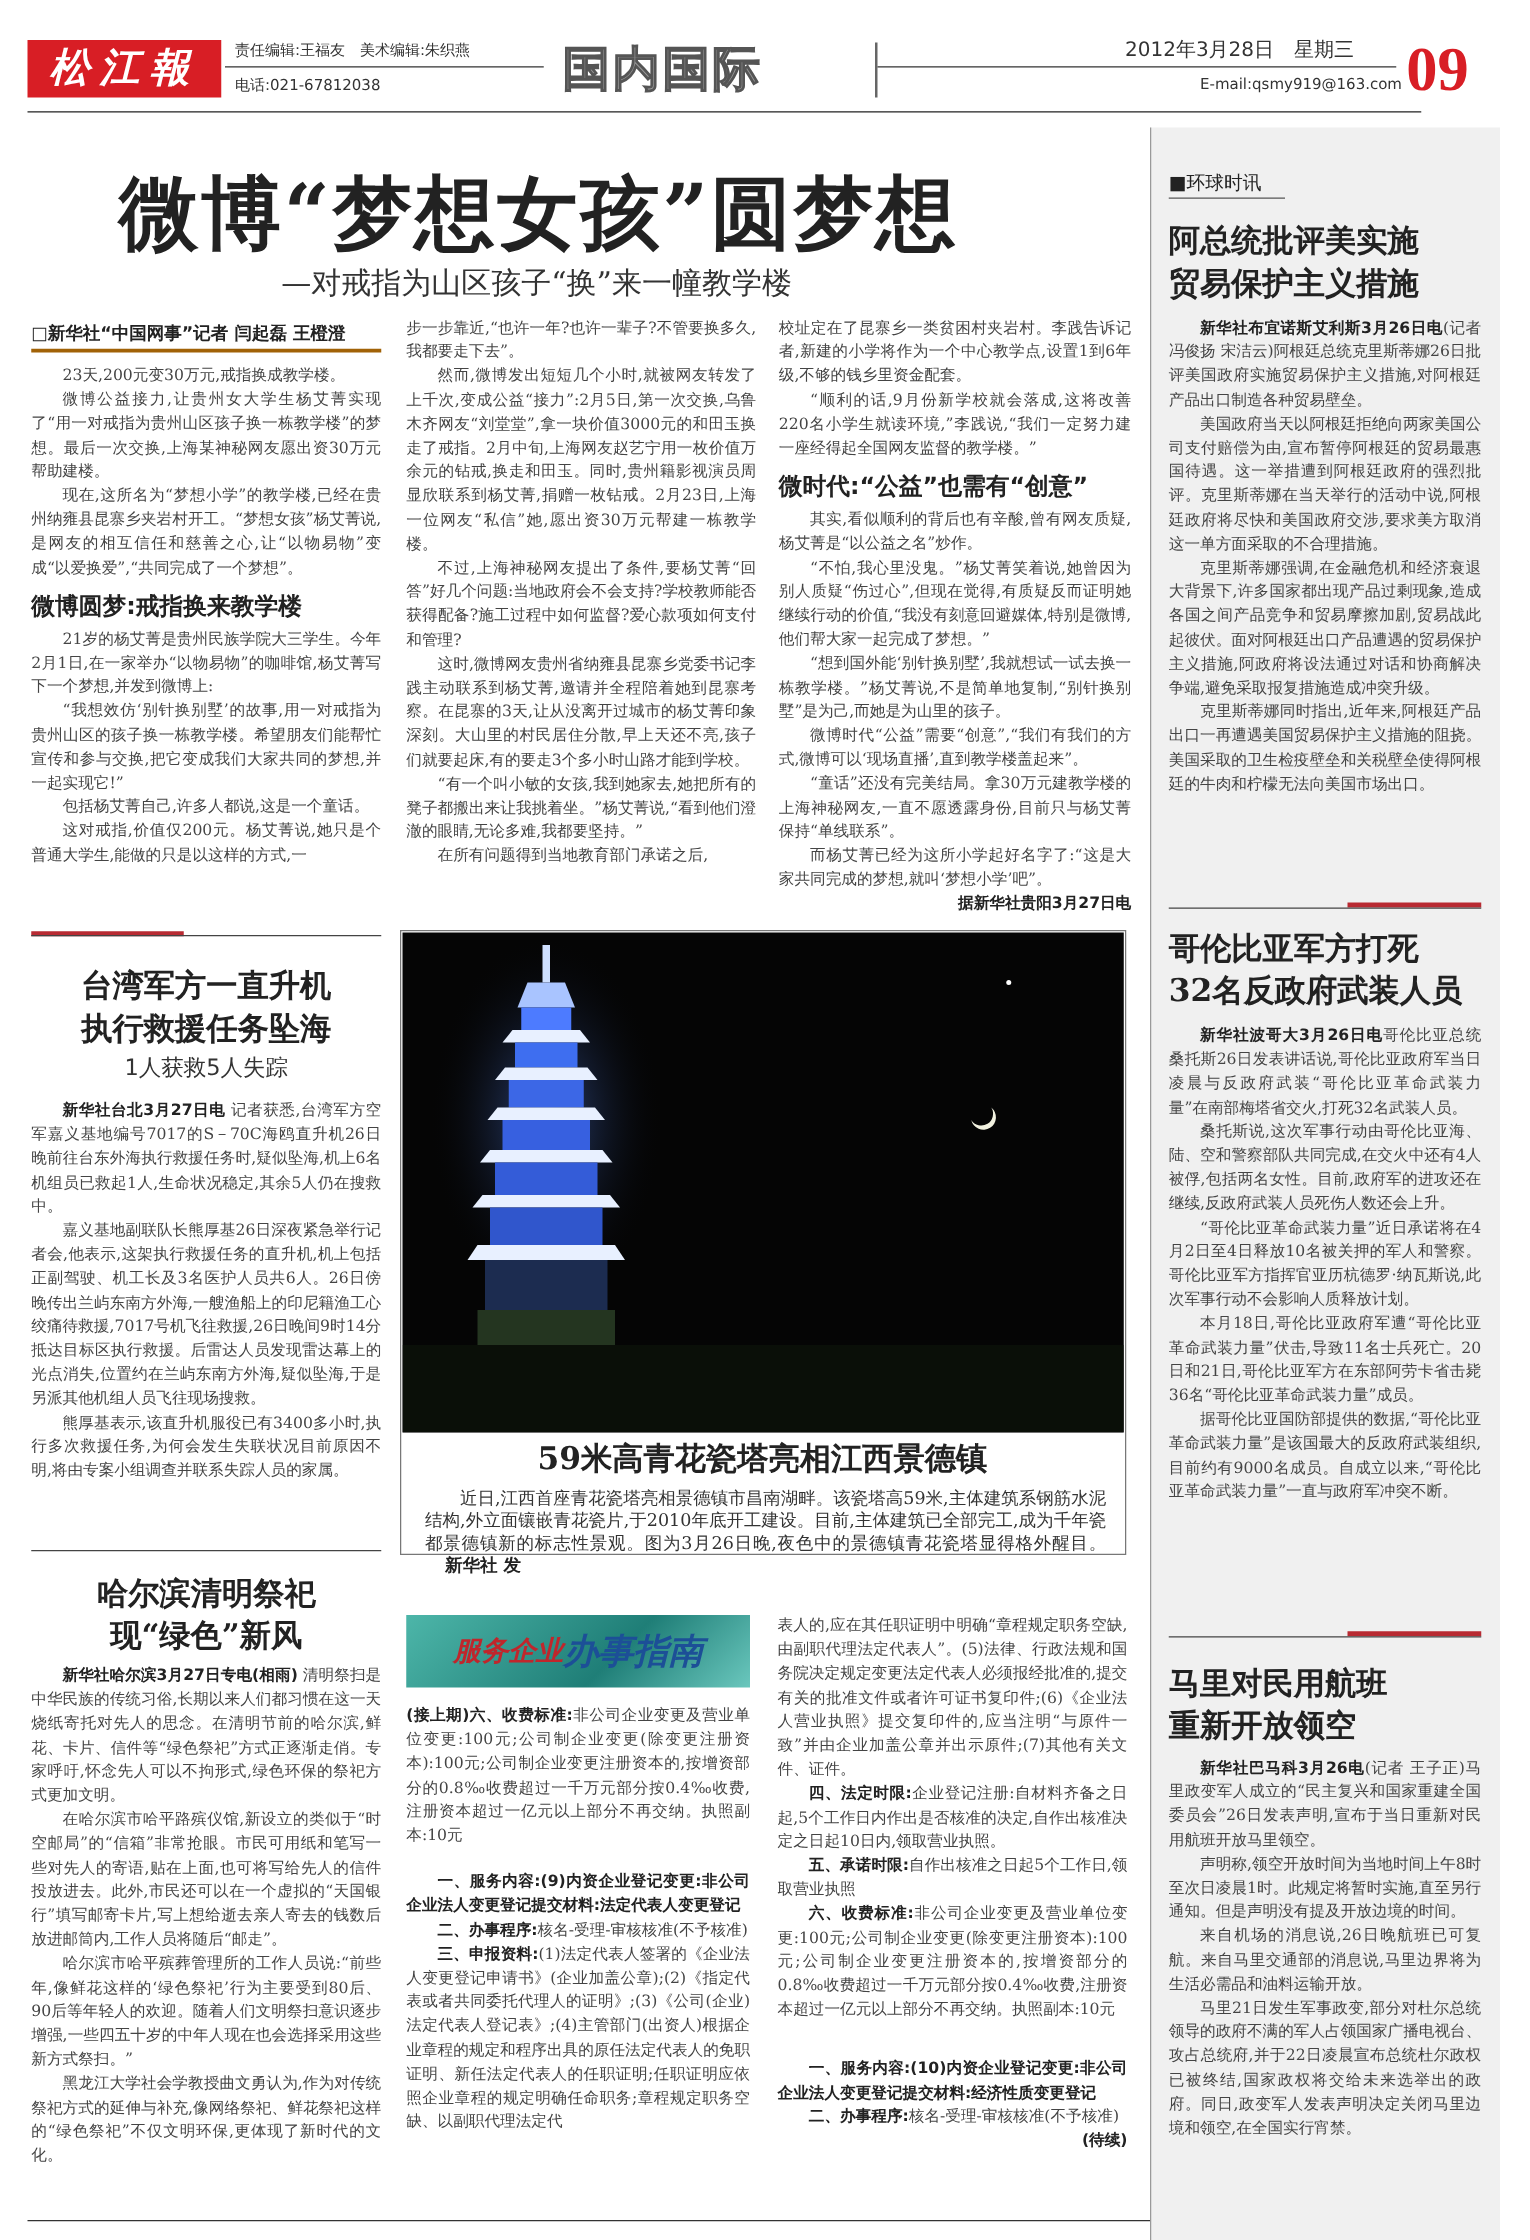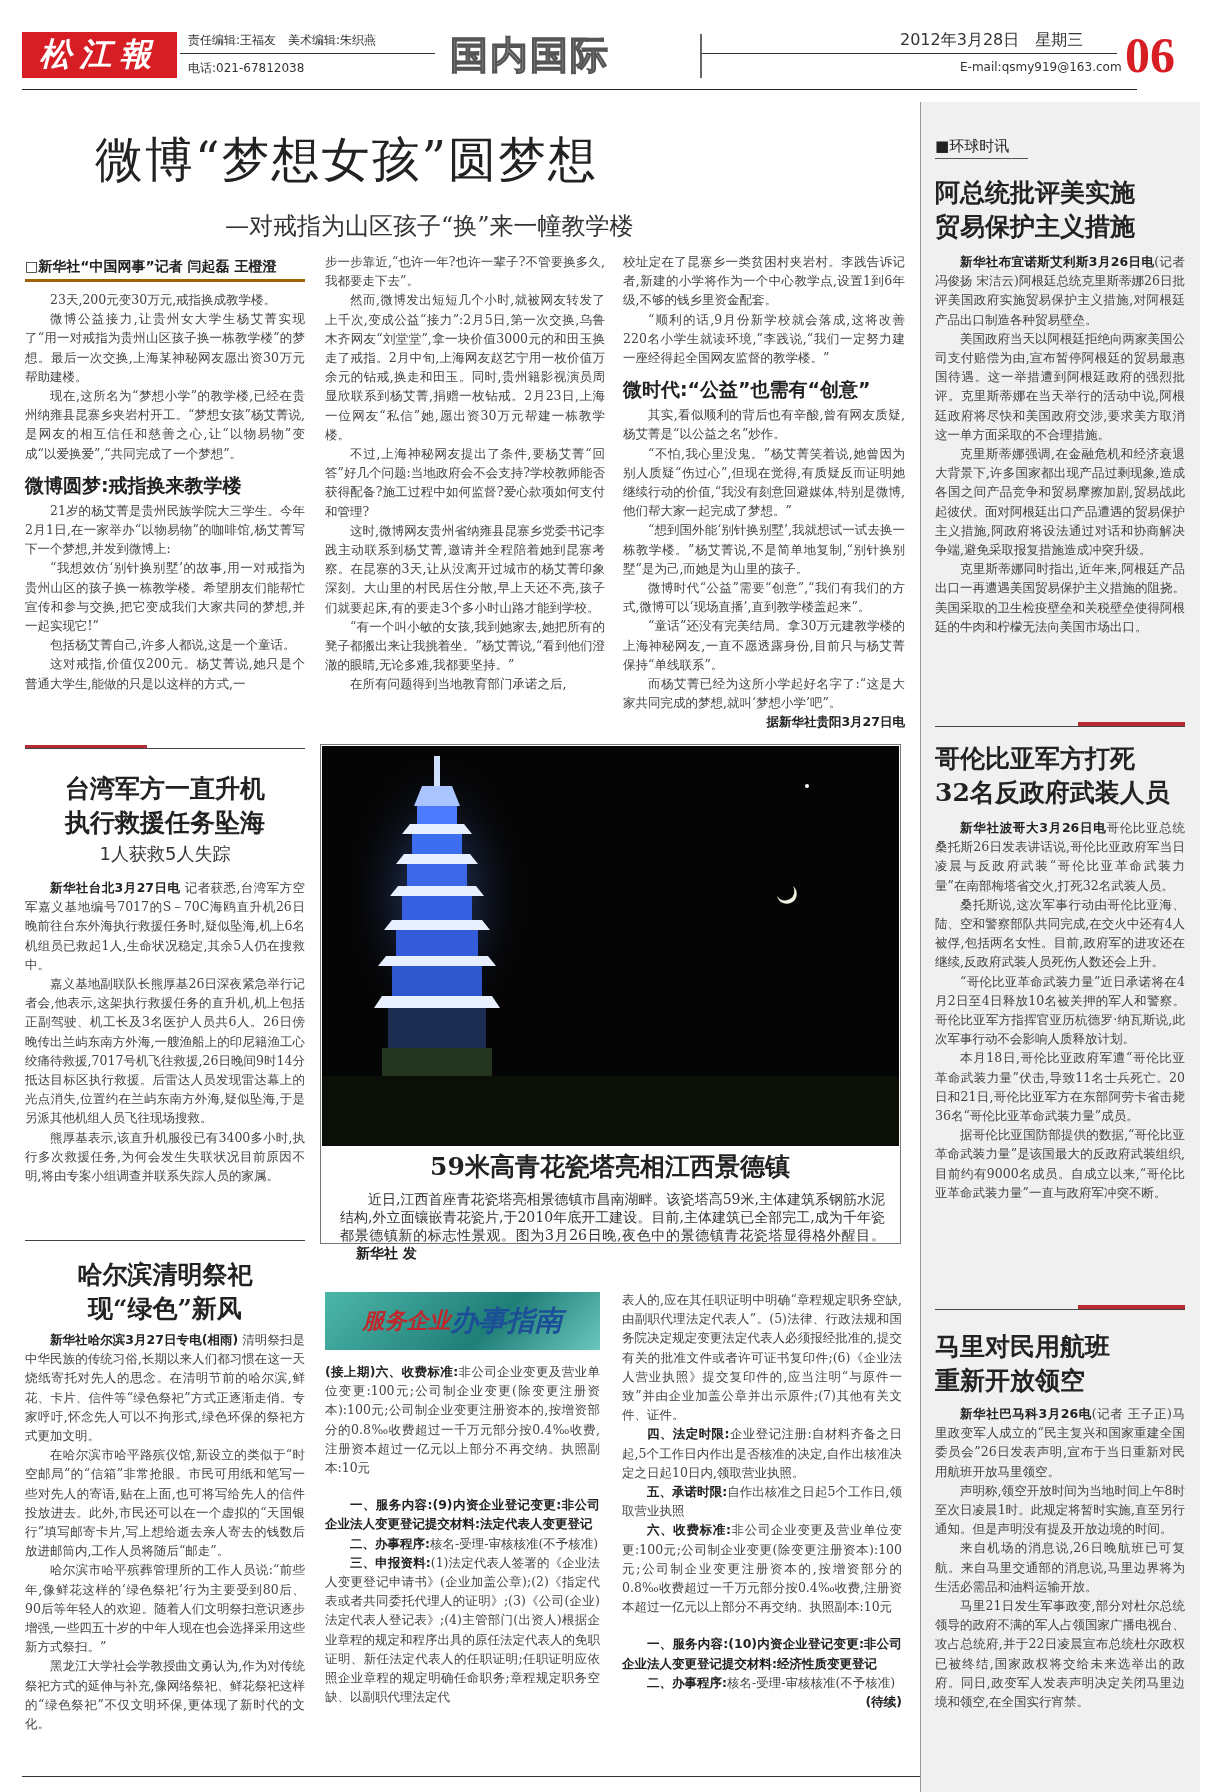"06" div.abs { text: 06 -> 09 }
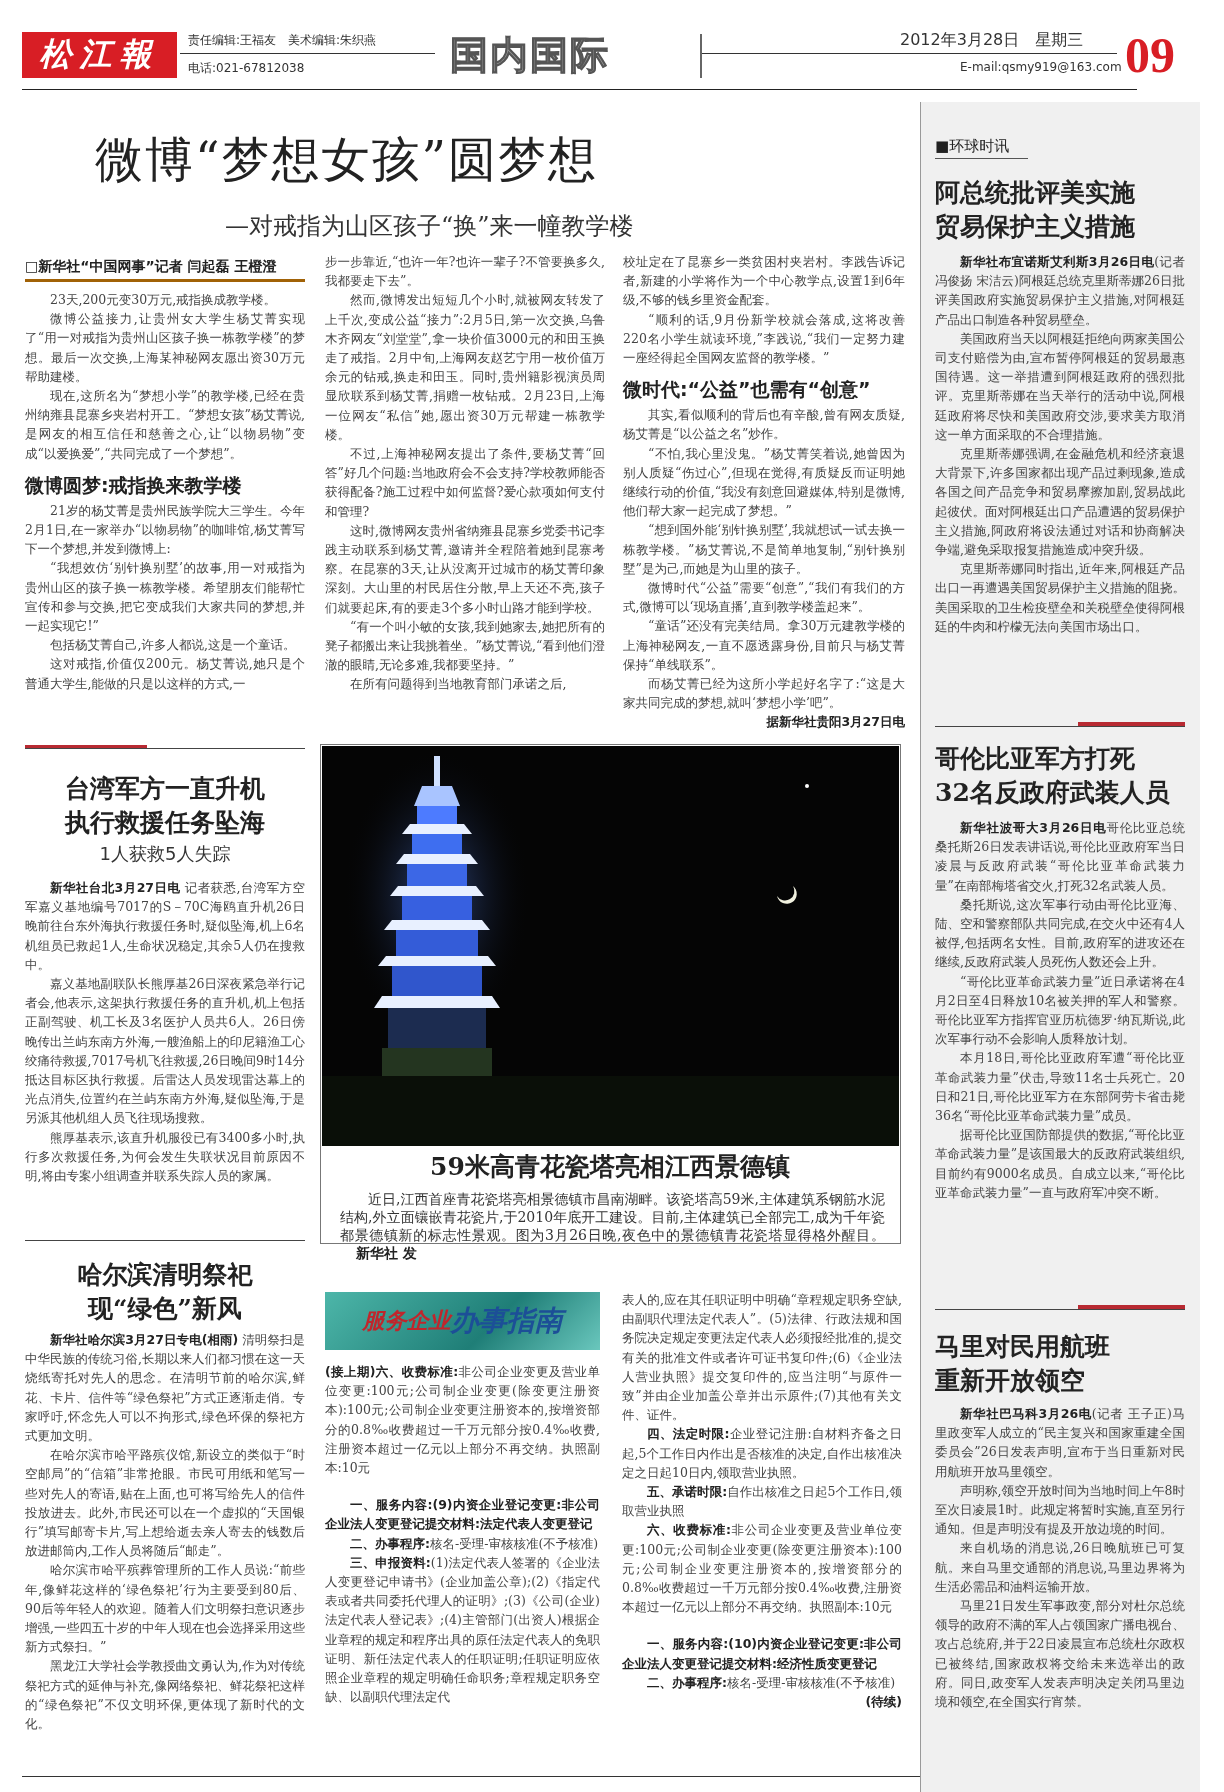"微博“梦想女孩”圆梦想" .headline { font-size: 48px -> 64px; font-weight: normal -> bold }
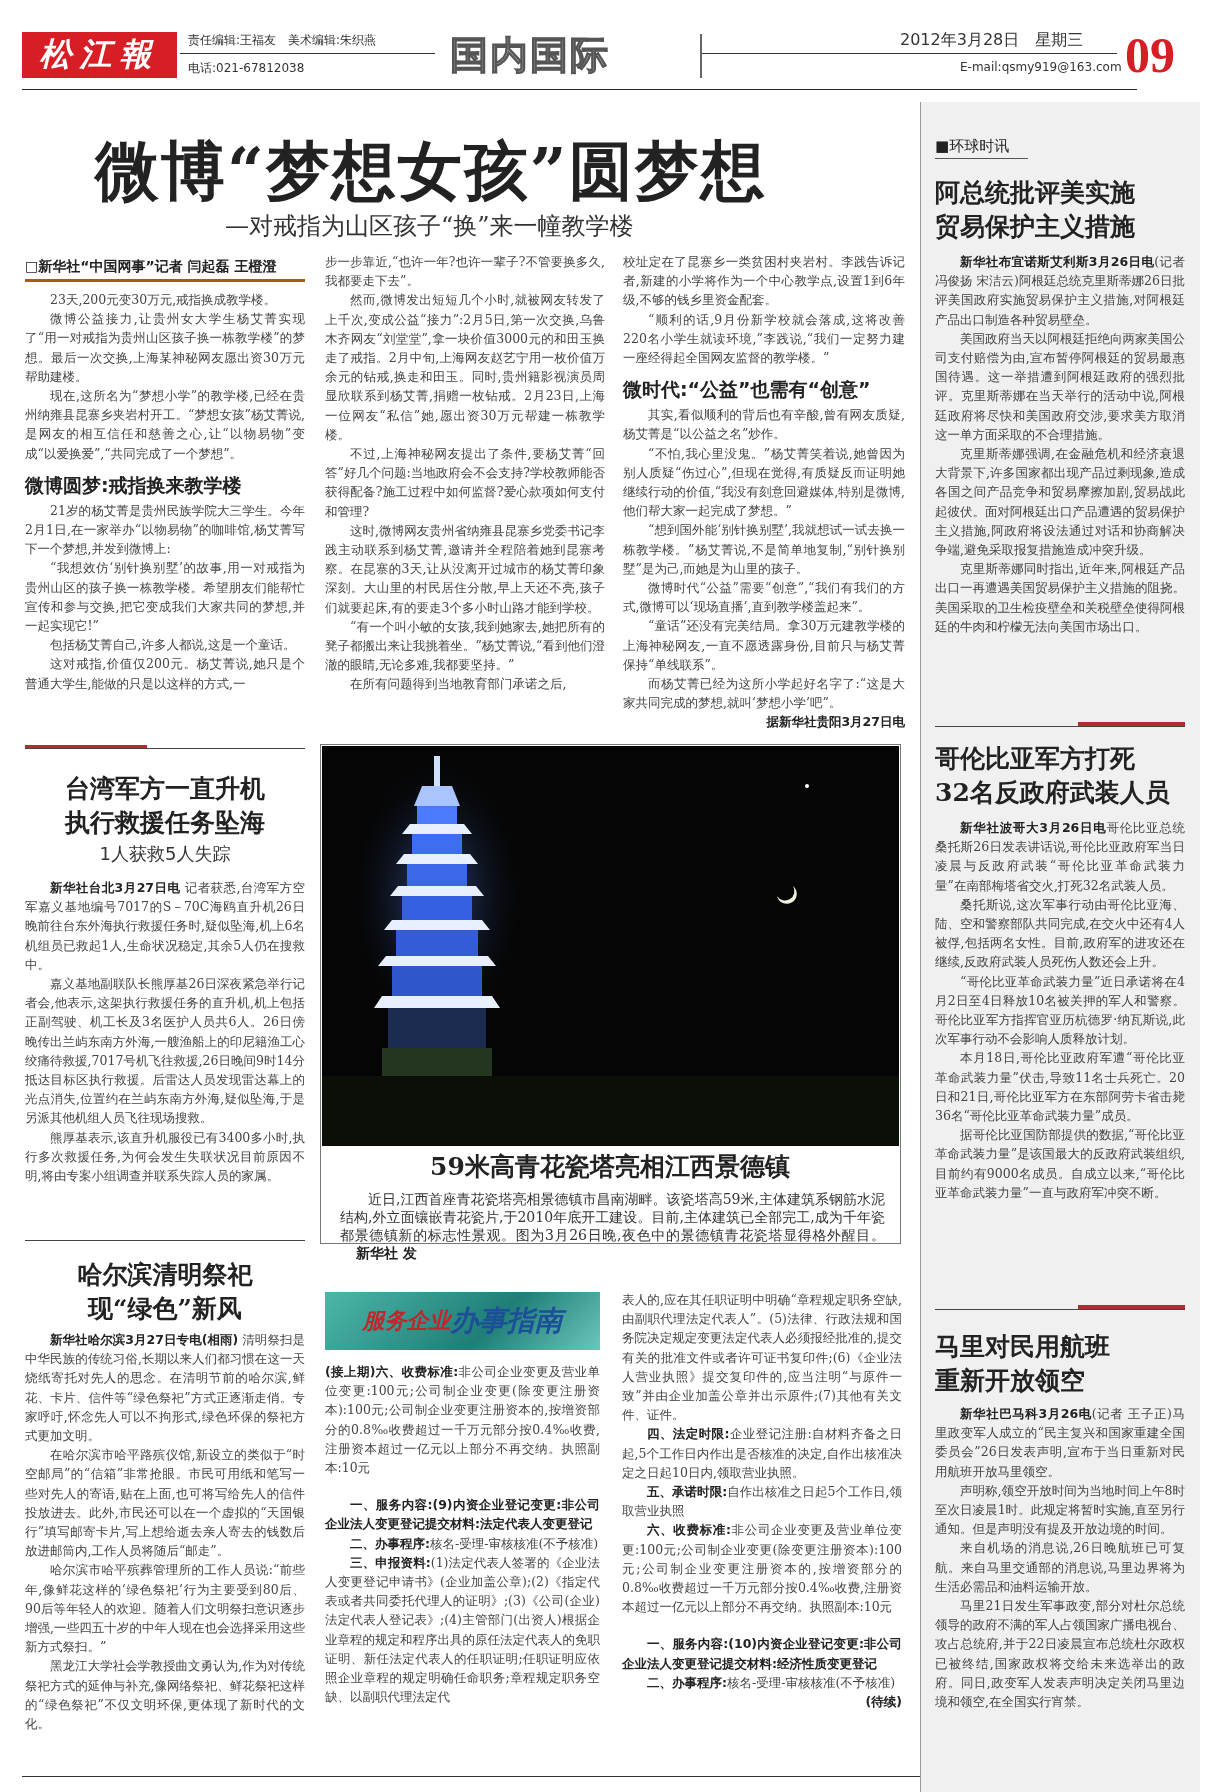"一、服务内容:(10)内资企业登记变更:非公司企业法人变更登记提交材料:经济性质" p { margin-top: 18px -> 28px }
